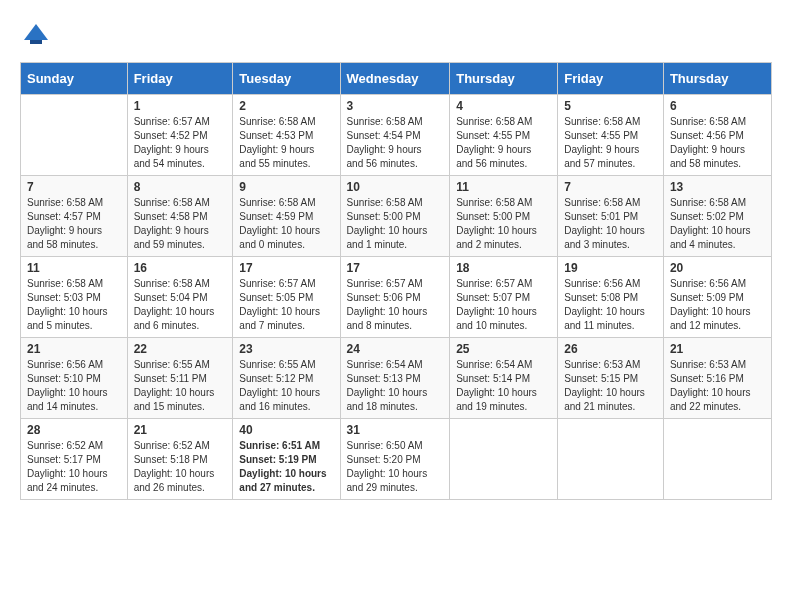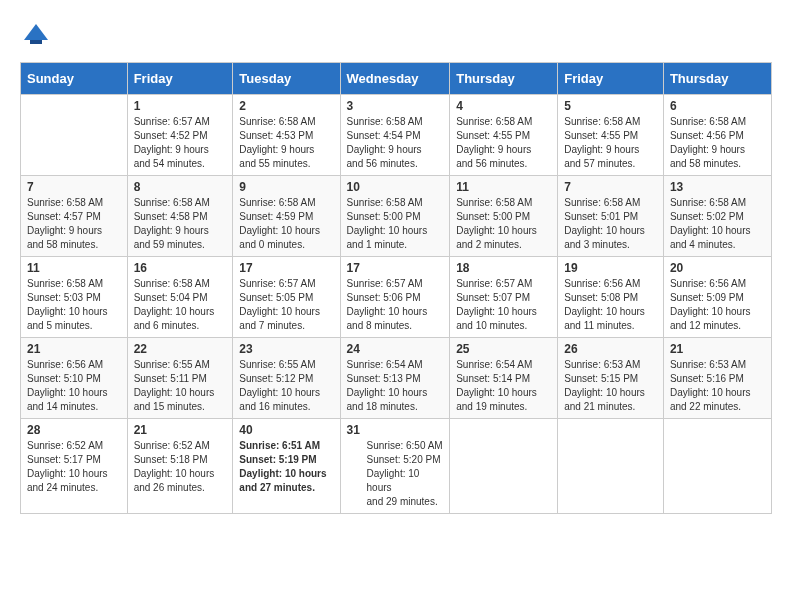"Sunrise: 6:50 AM" div.day-info { margin-left: 20px -> none }
